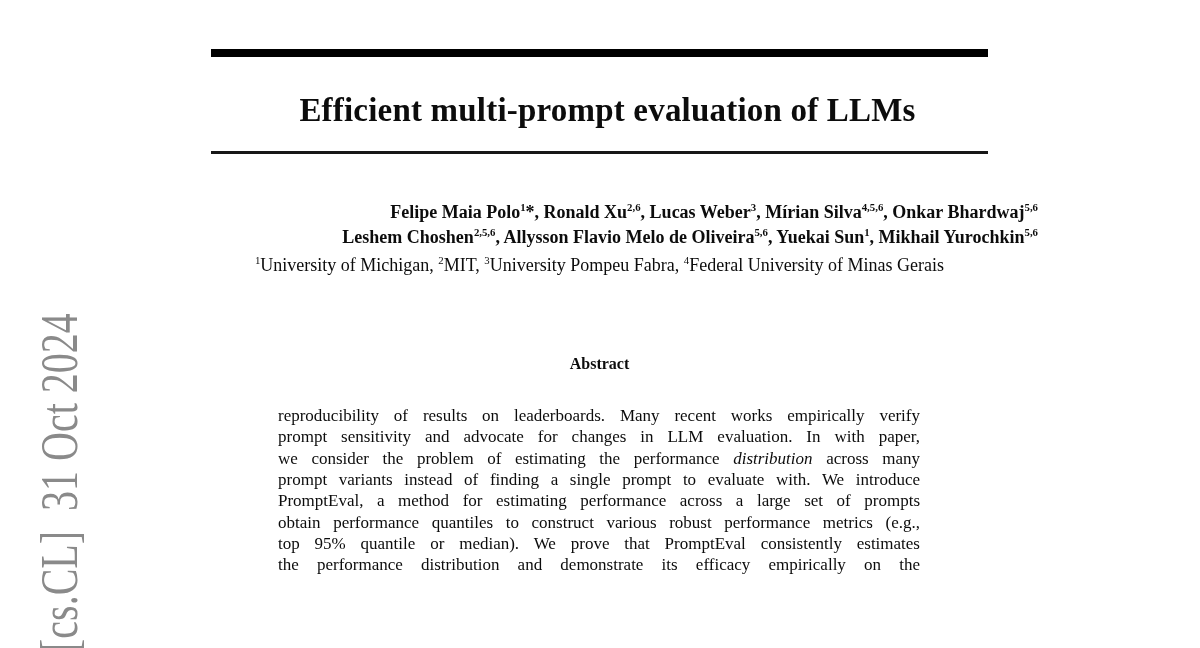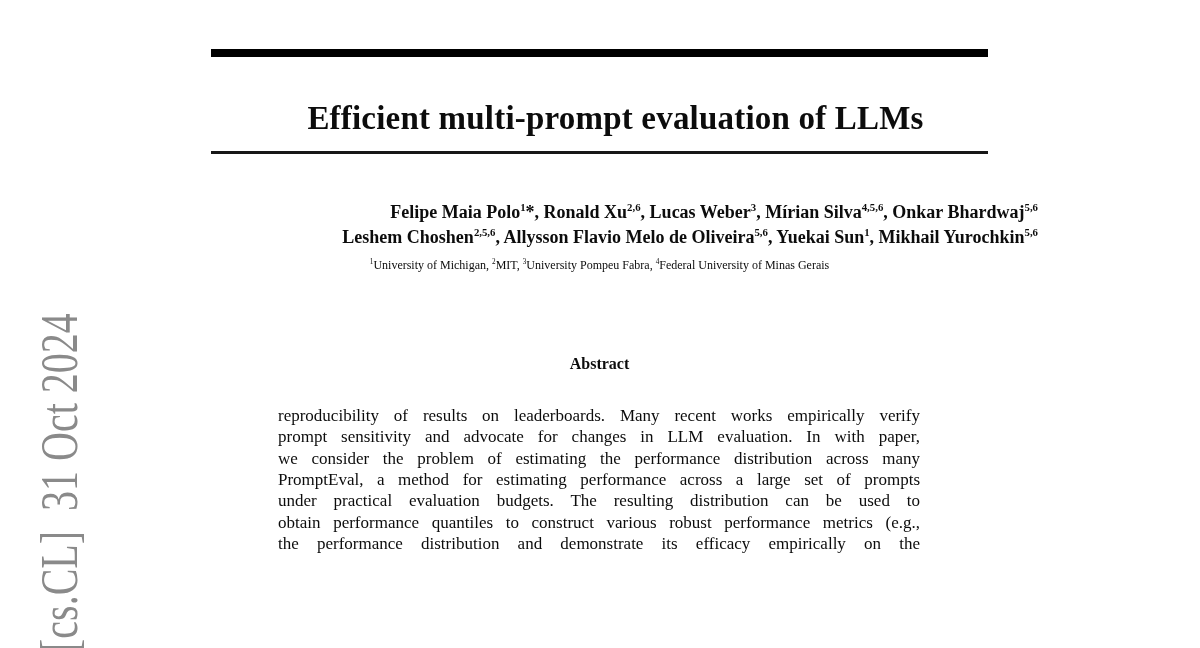"Efficient multi-prompt evaluation of" h1.title { margin: 16px -> 8px }
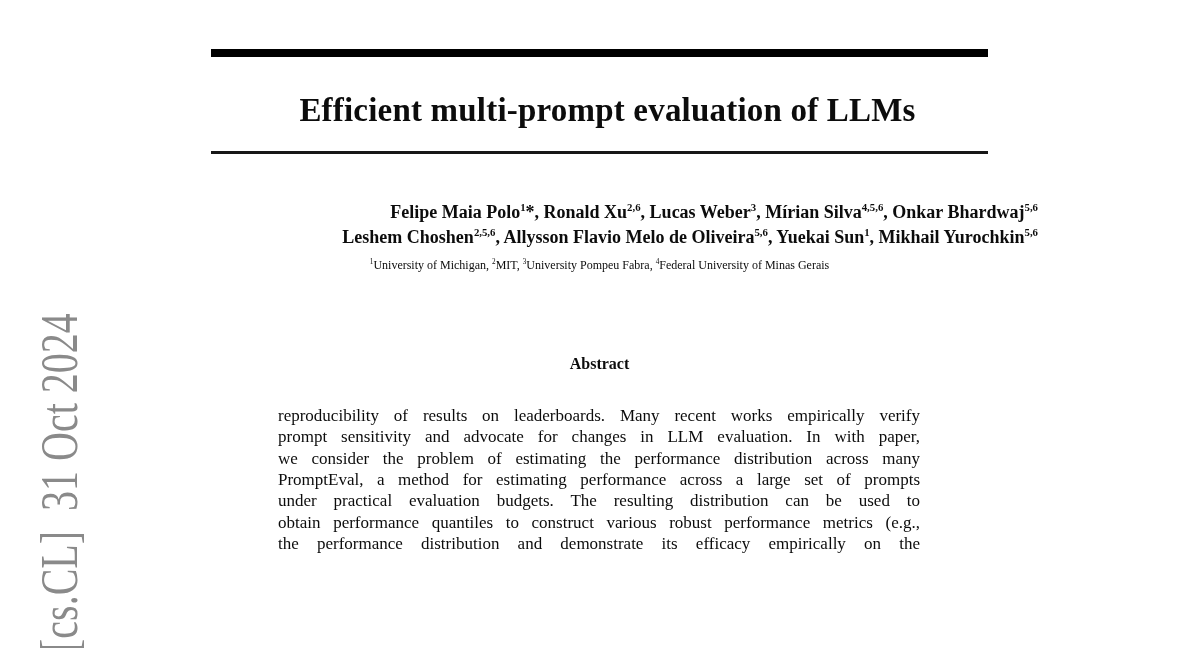"1University of Michigan, 2MIT," .affils { font-size: 12px -> 18px }
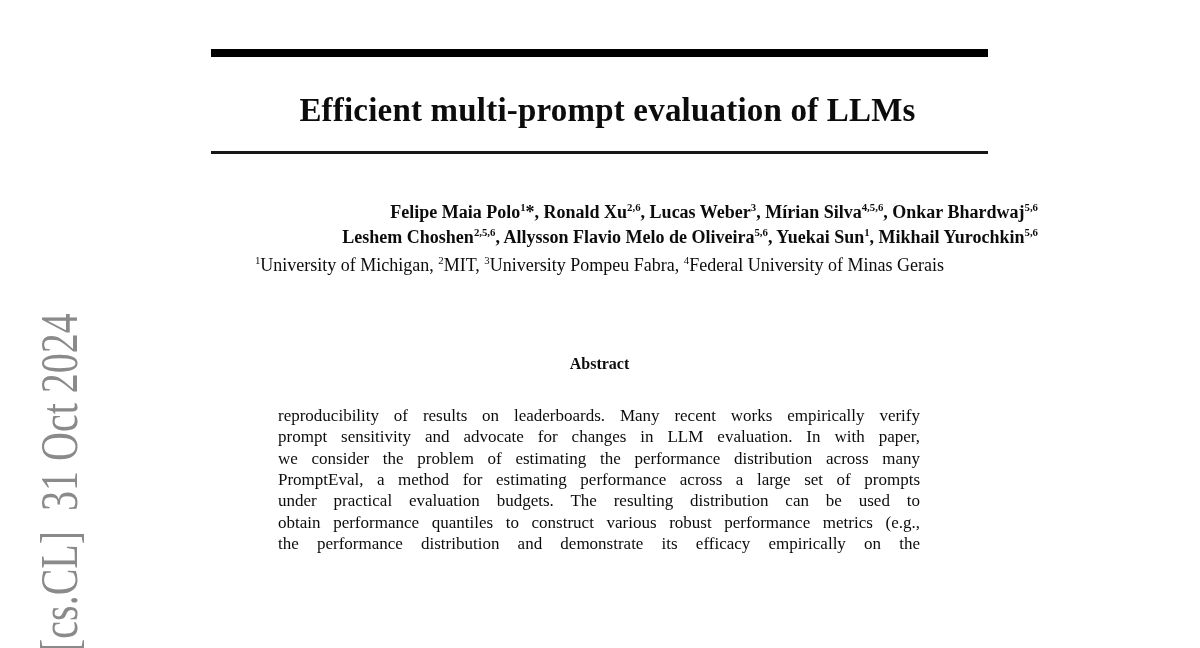"distribution" .abs-line .it { font-style: none -> italic }
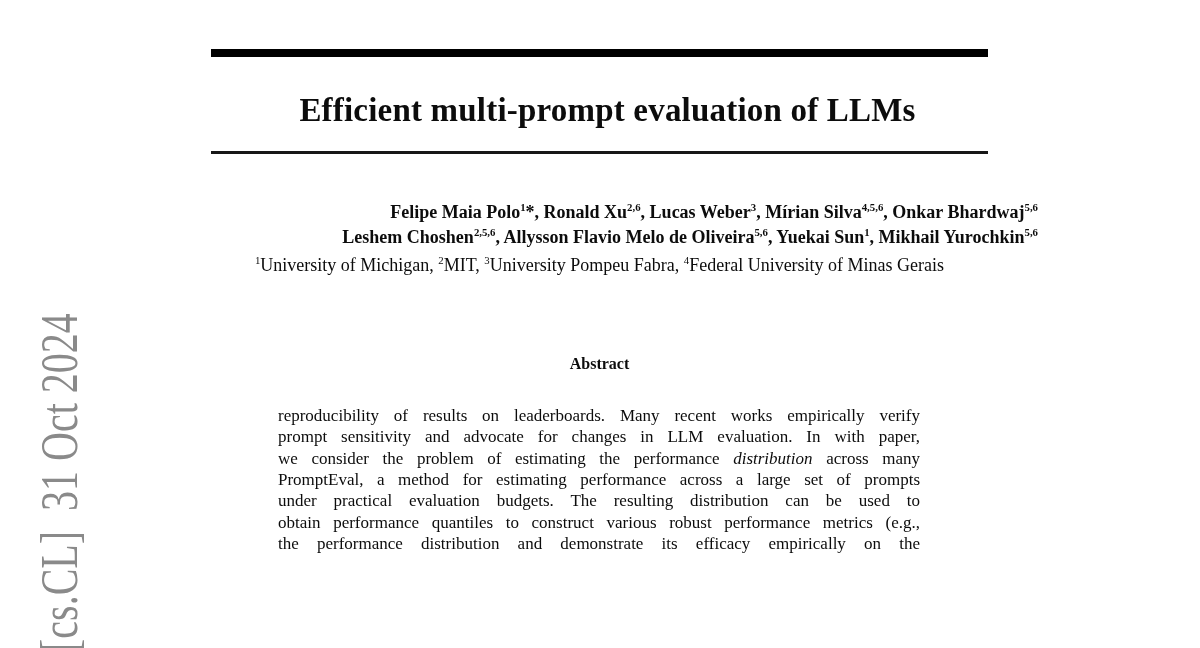"prompt variants instead of finding" div.abs-line { html: none -> <div><span>prompt variants instead of finding a single prompt to evaluate with. We introduce</span></div> }
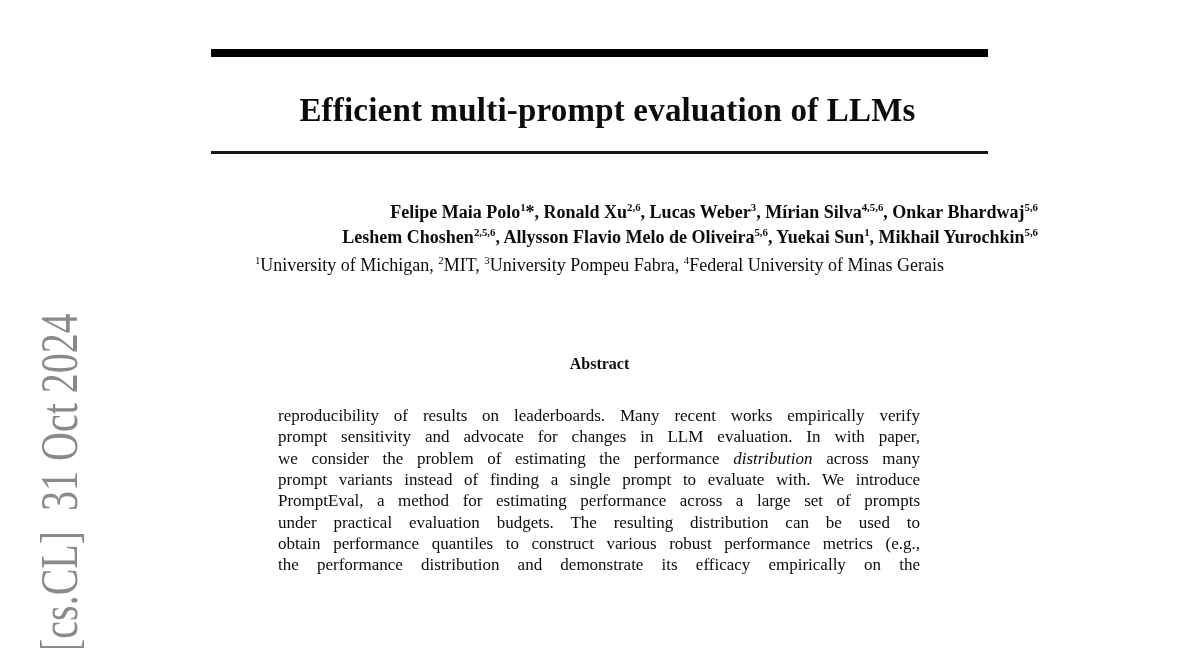"under practical evaluation budgets. The" div.abs-line { html: <div><span>under practical evaluation budgets. The resulting distribution can be used to</span></div> -> none }
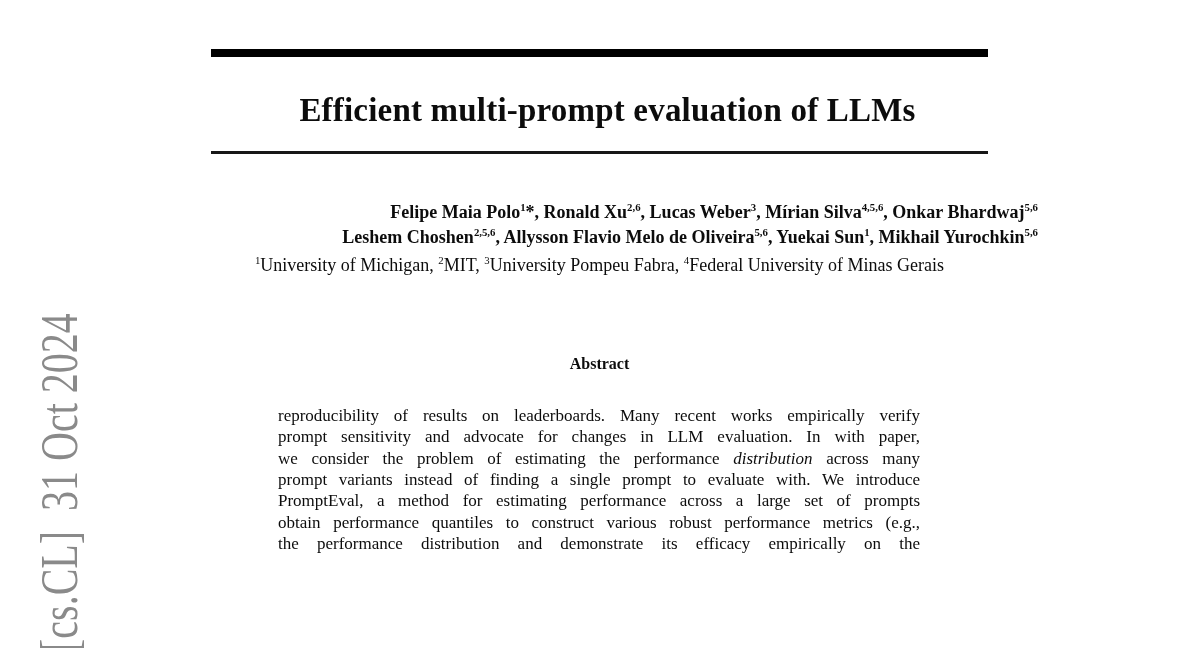"top 95% quantile or median)." div.abs-line { html: none -> <div><span>top 95% quantile or median). We prove that PromptEval consistently estimates</span></div> }
